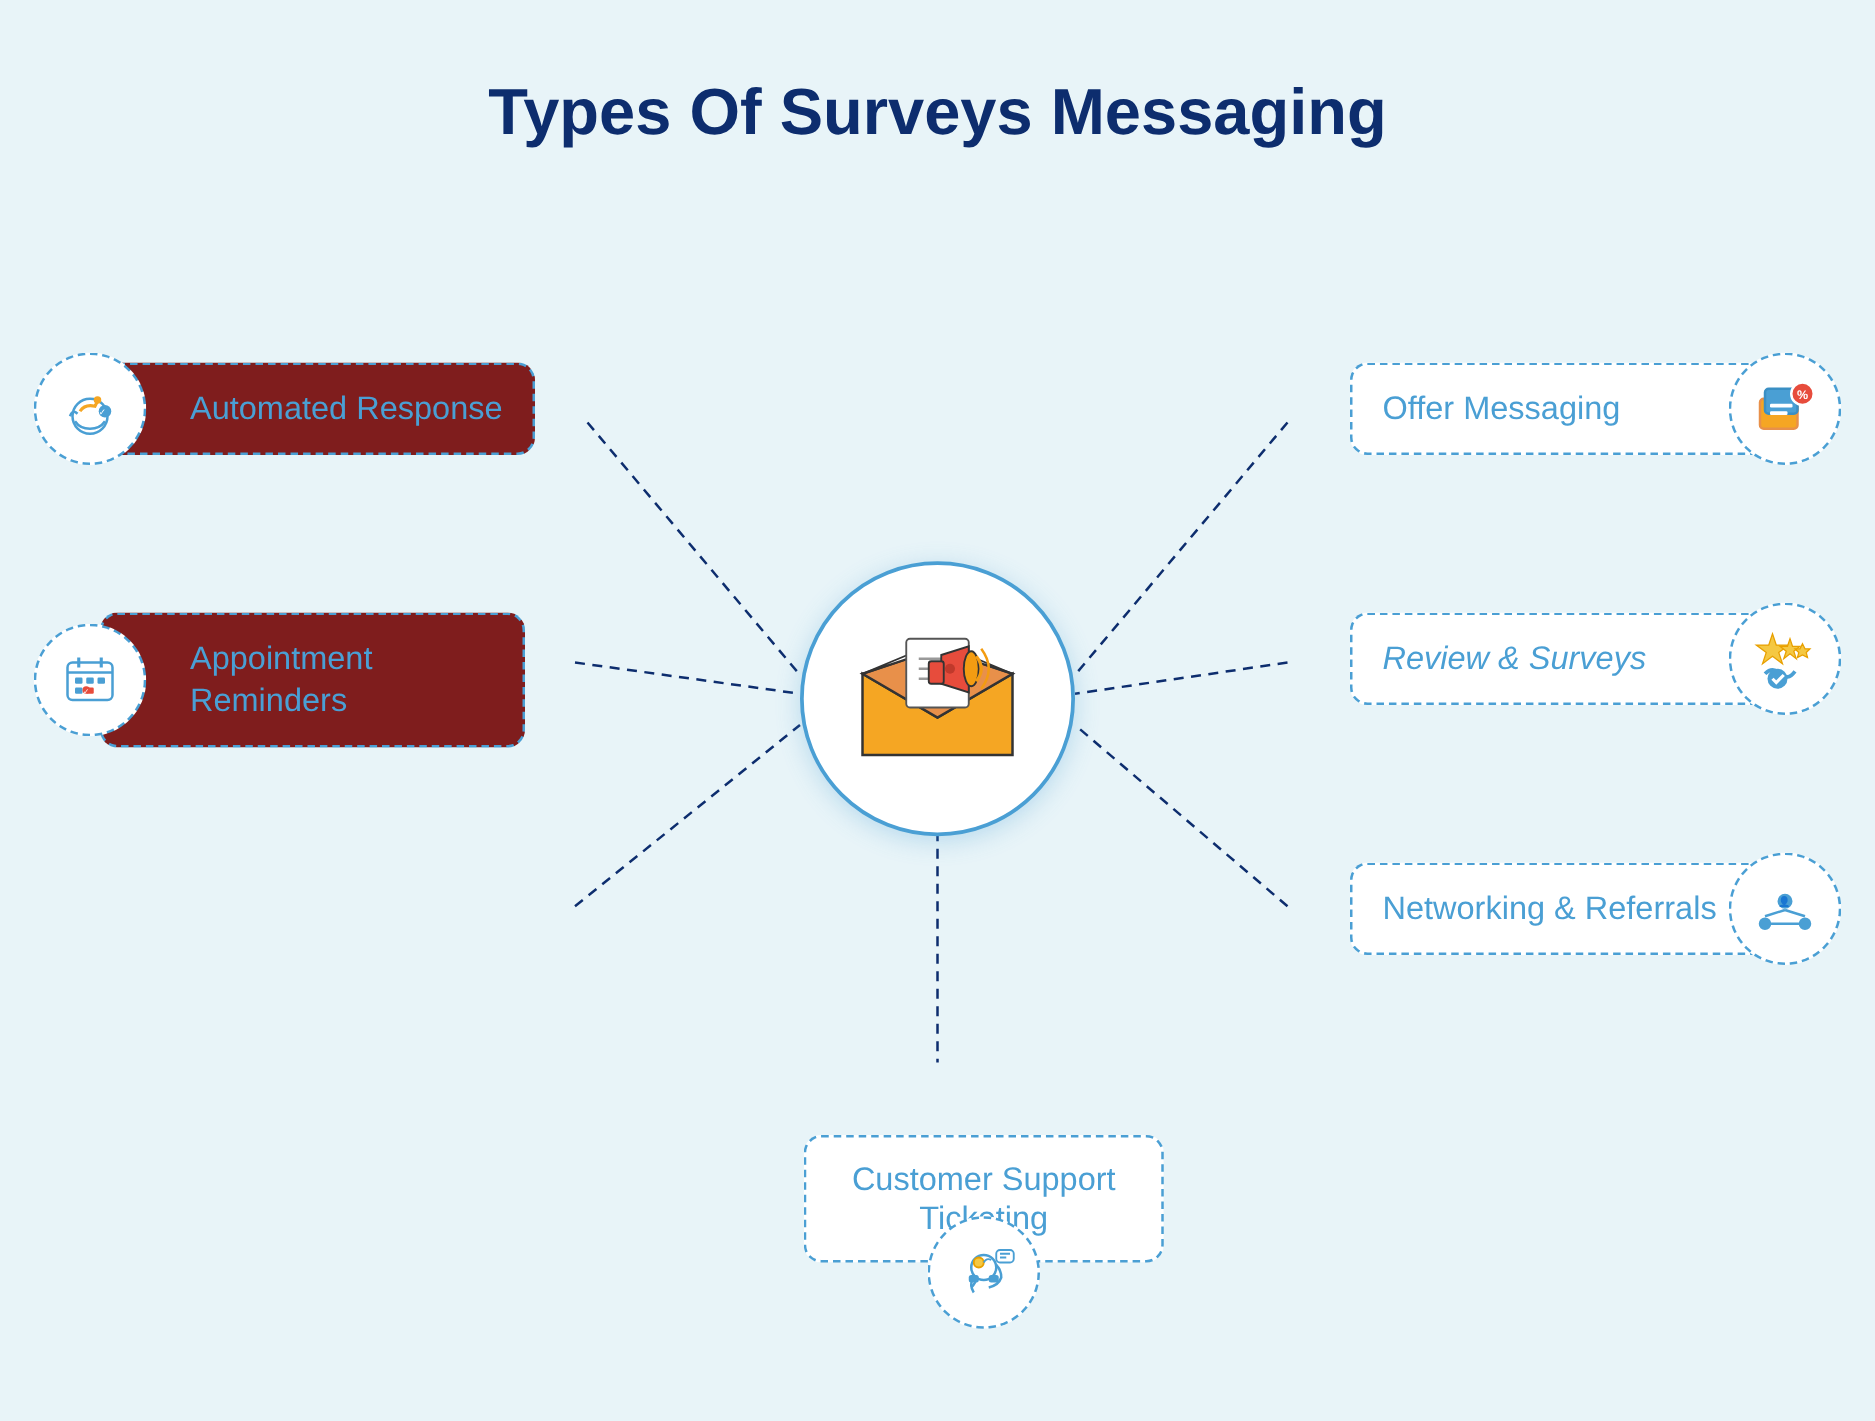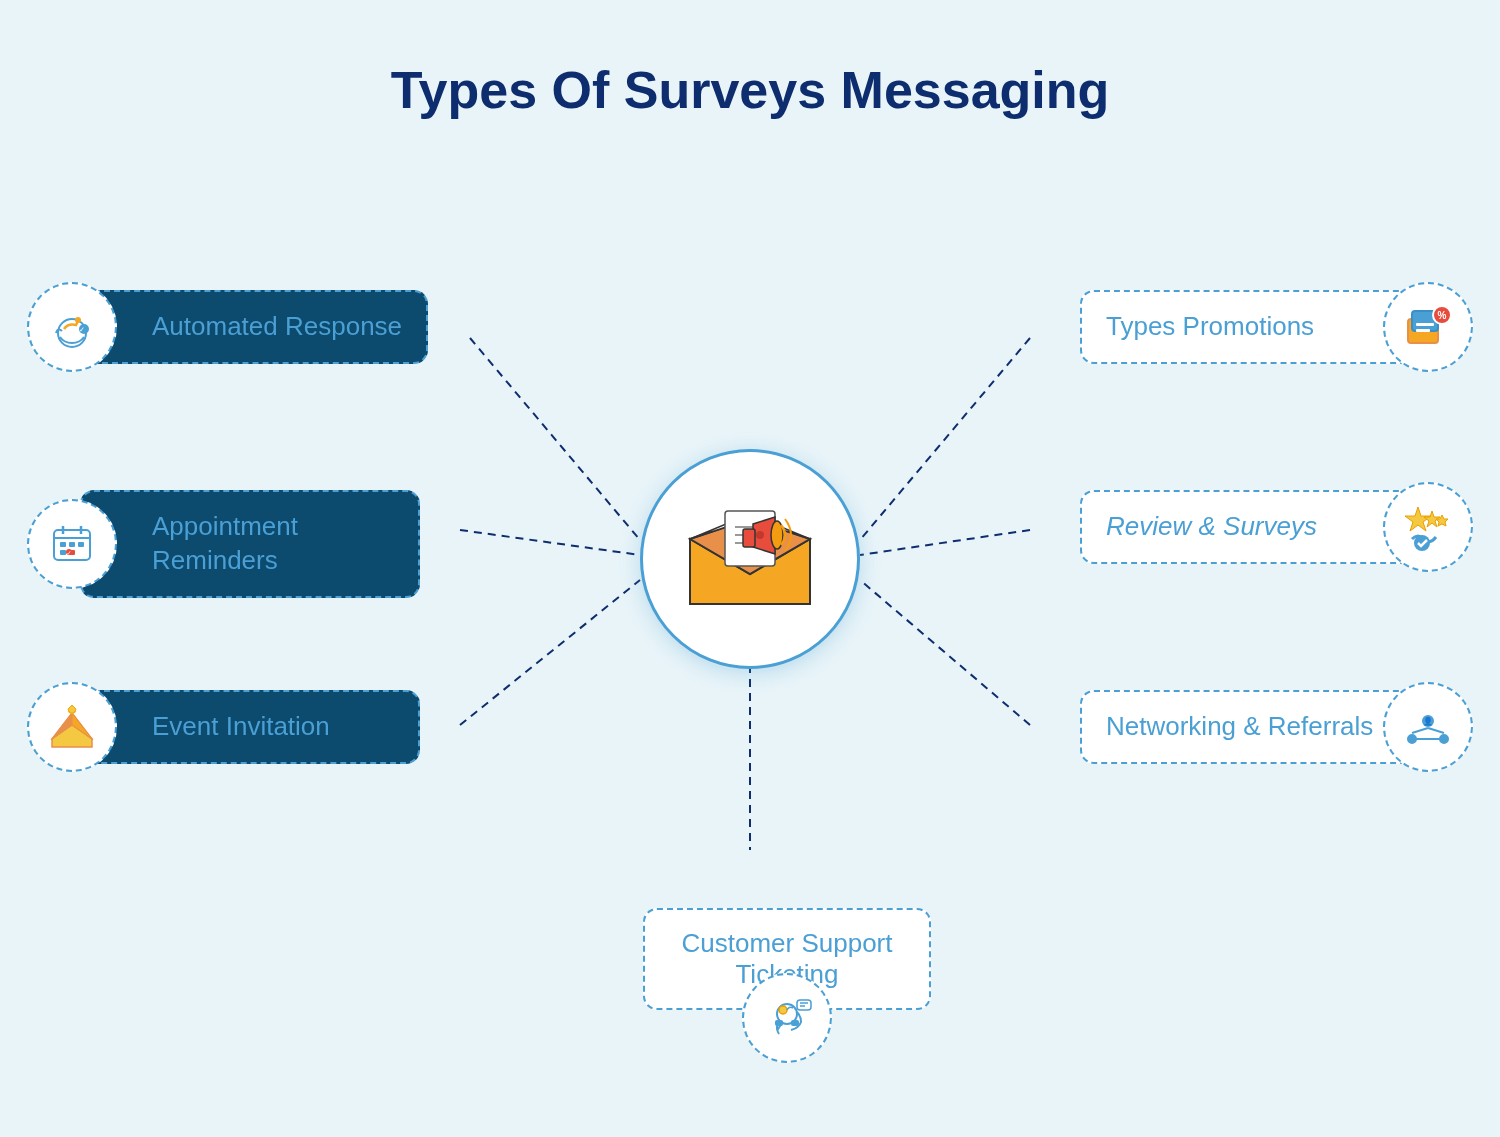"Automated Response" .left-box { background: #0c4a6e -> #7f1d1d }
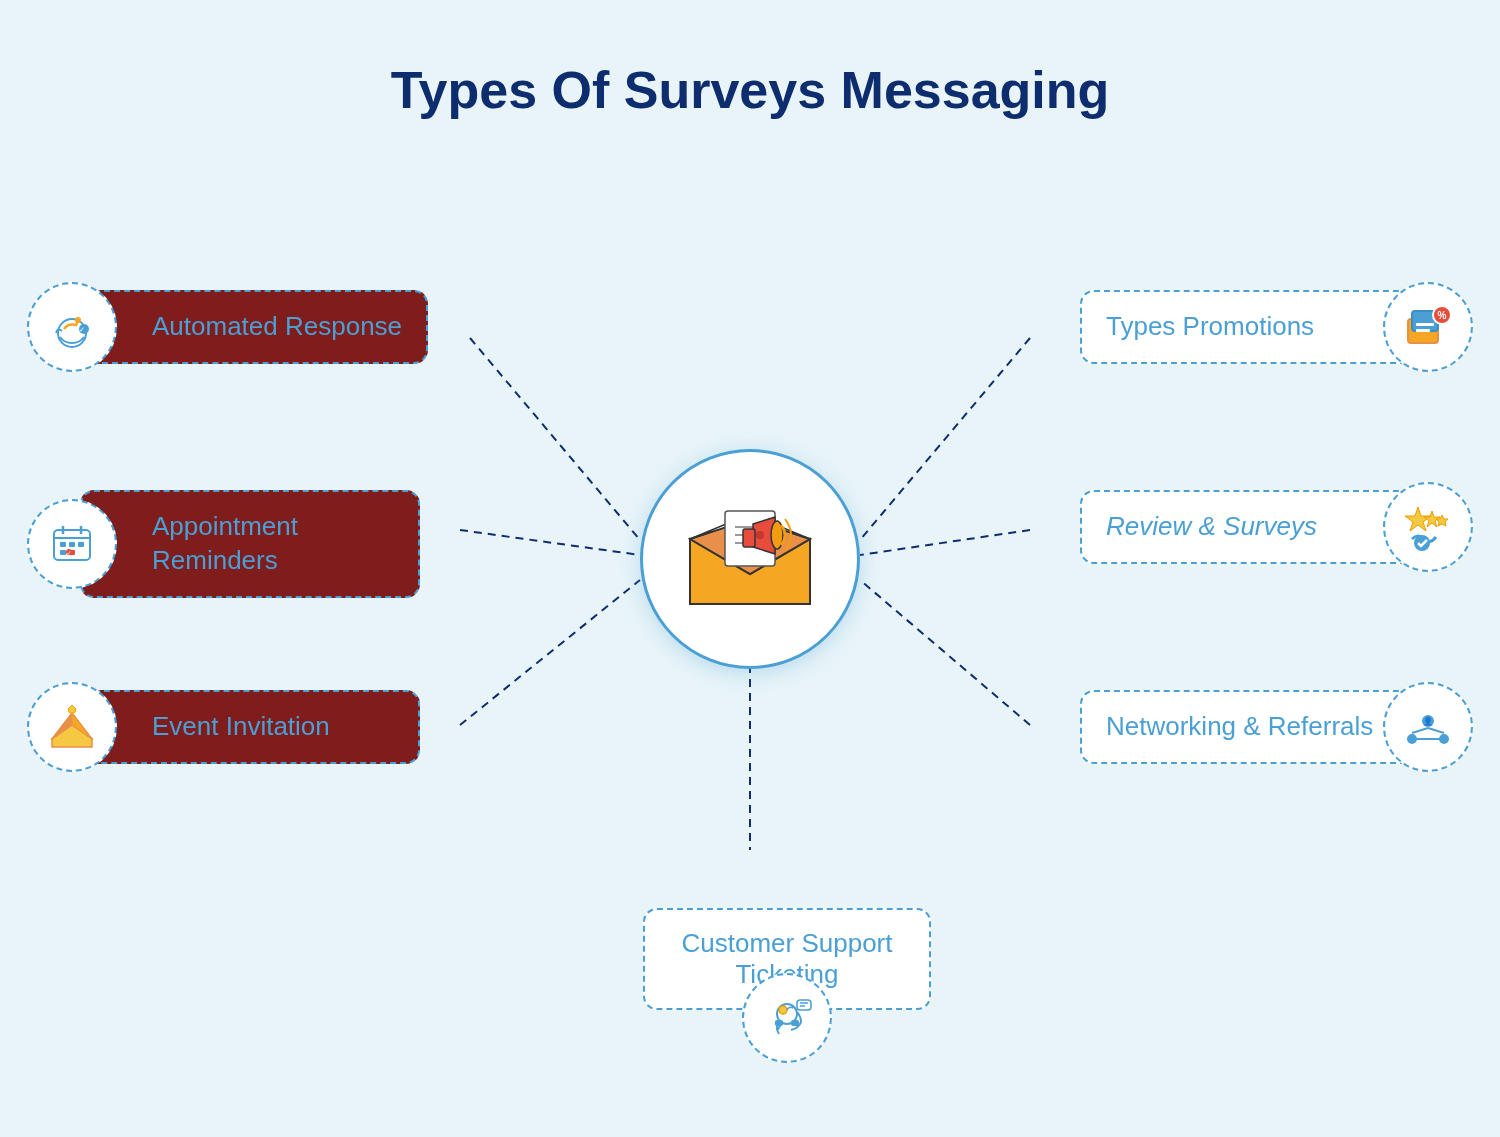"Types Promotions" div.box-text { text: Types Promotions -> Offer Messaging }
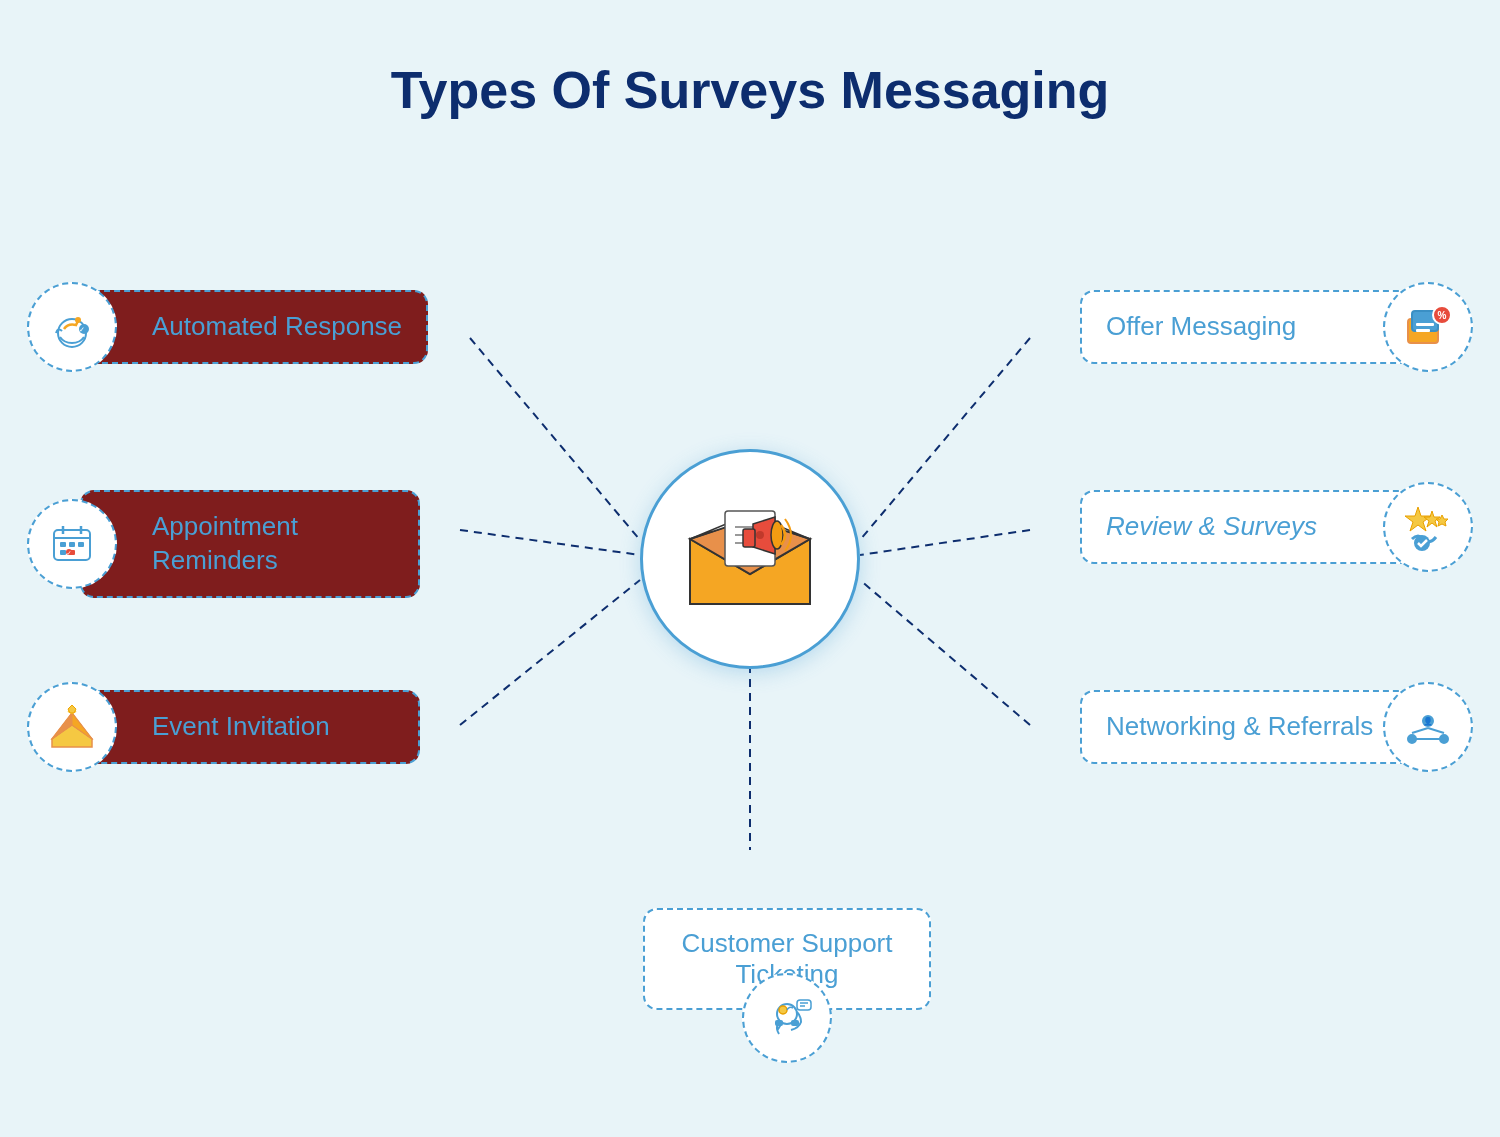"Event Invitation" div.left-box { html: <div> <div> <svg> <polygon></polygon> <polygon></polygon> <polygon></polygon> <polygon></polygon> <path></path> <polygon></polygon> </svg> </div> <div>Event Invitation</div> </div> -> none }
